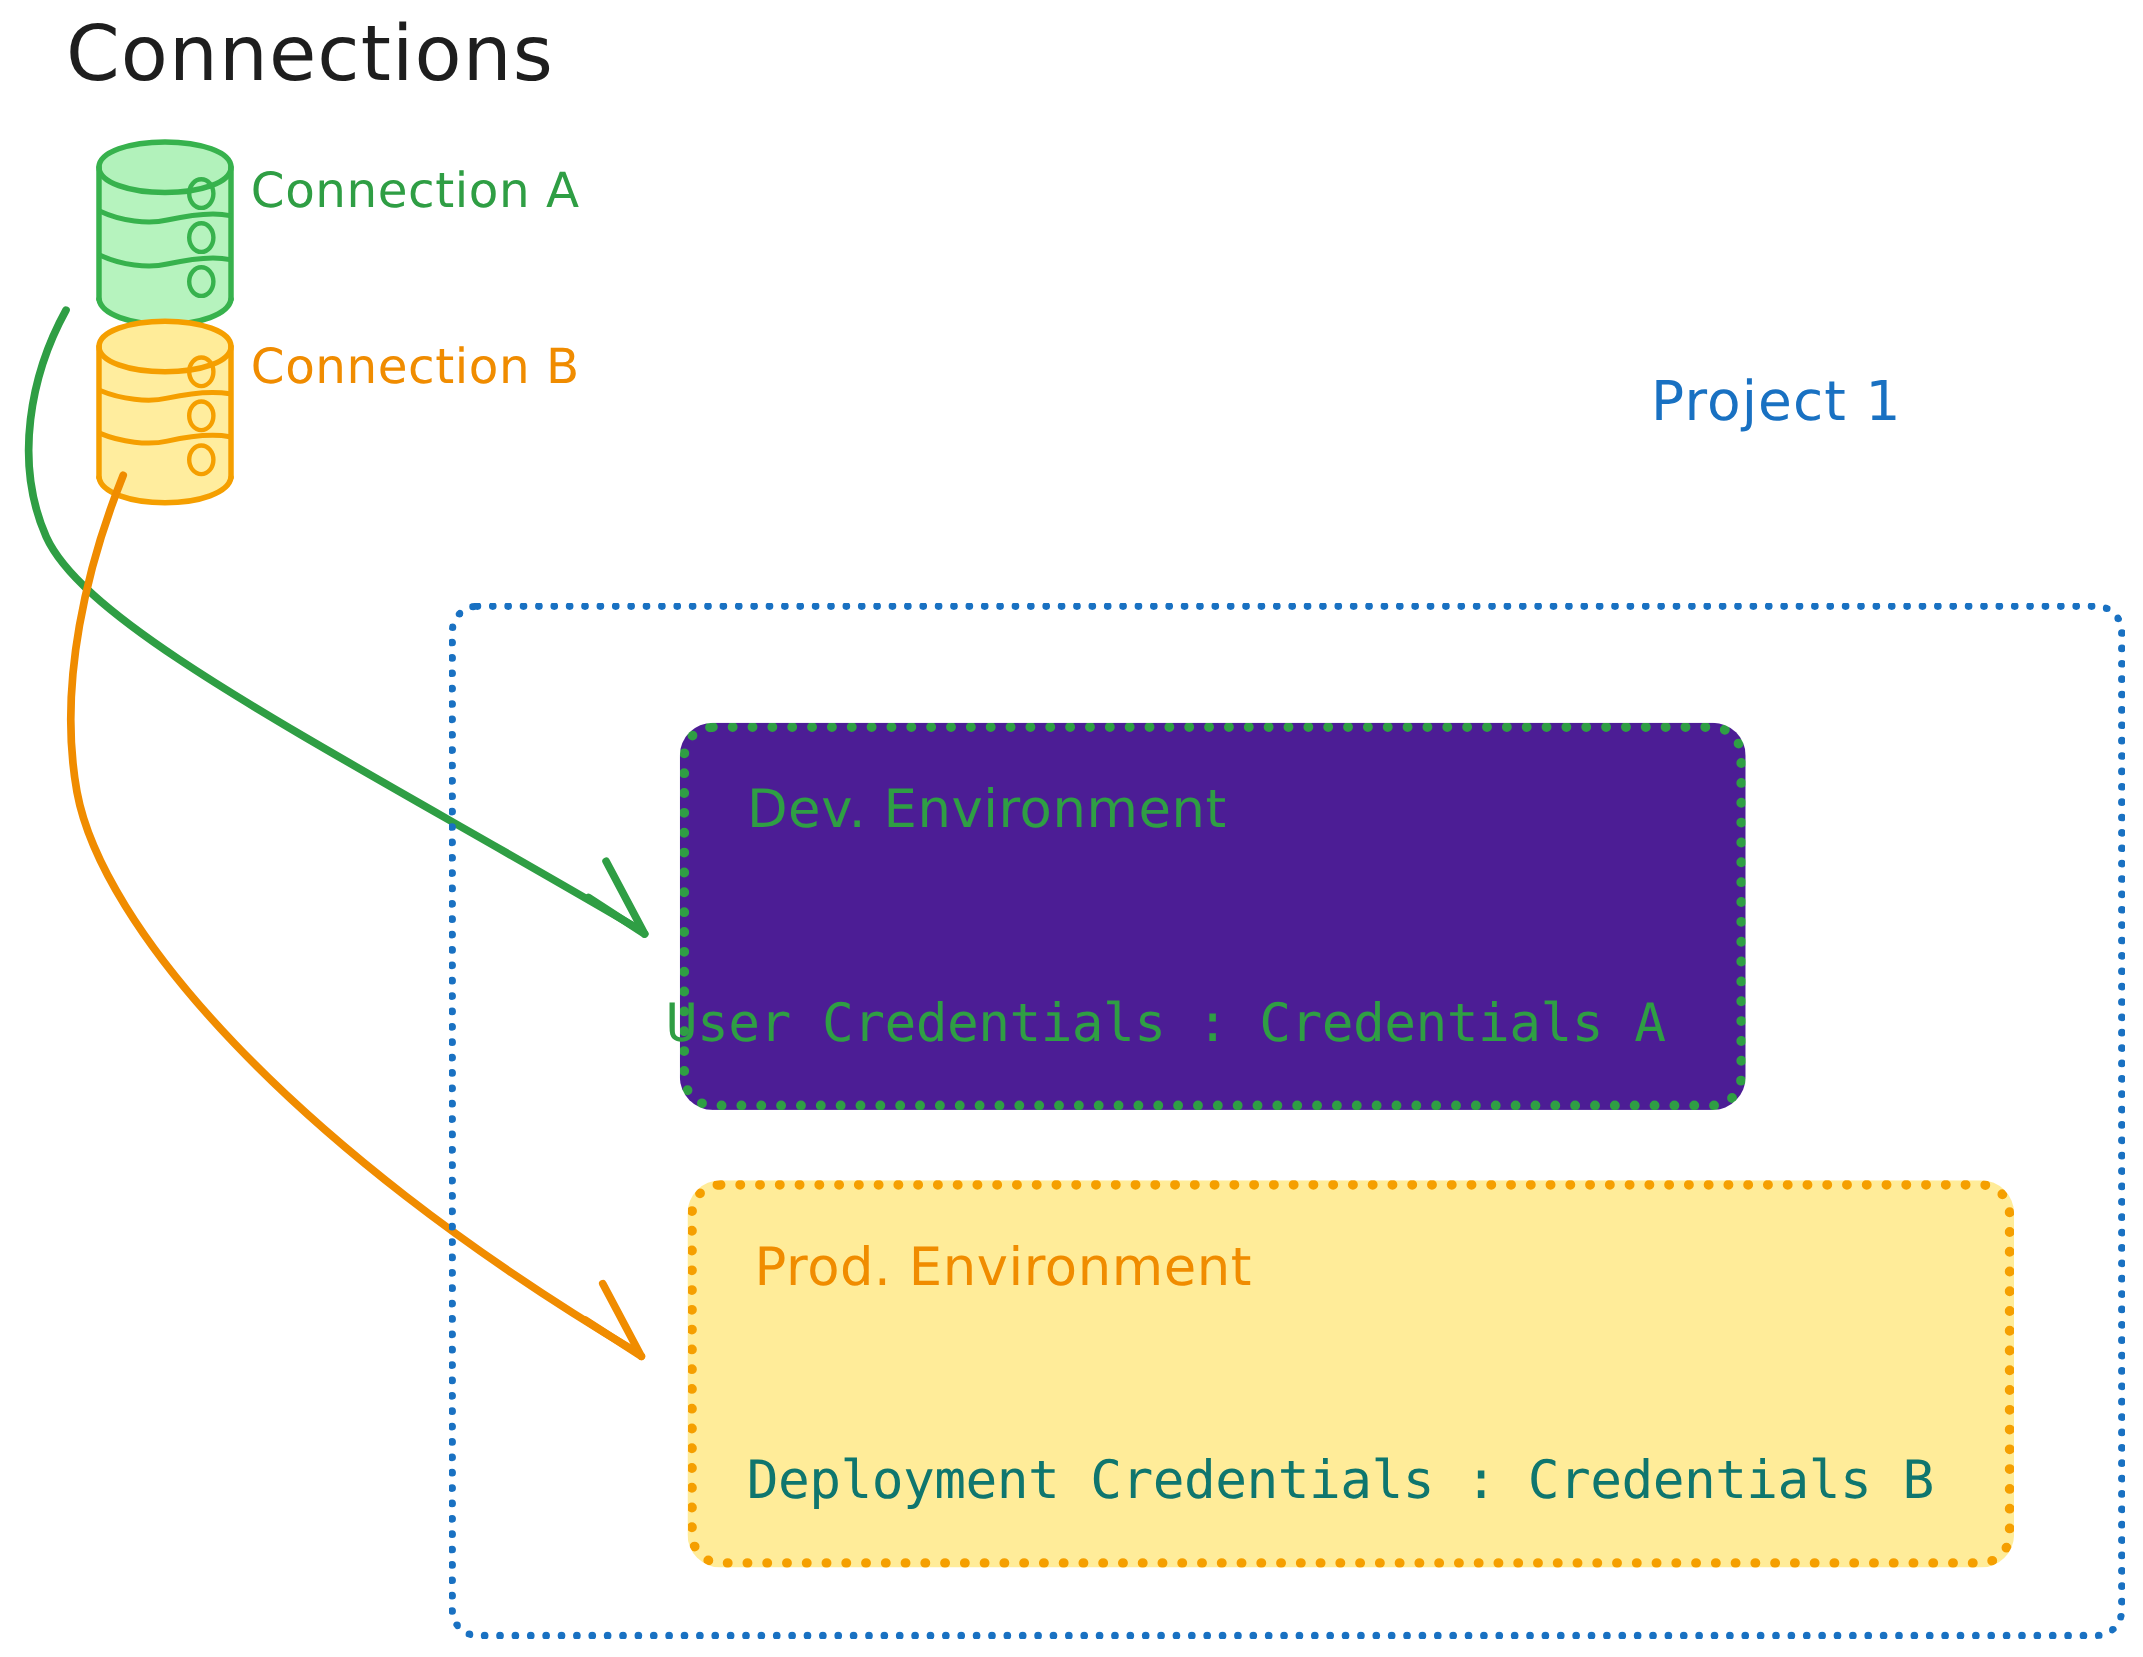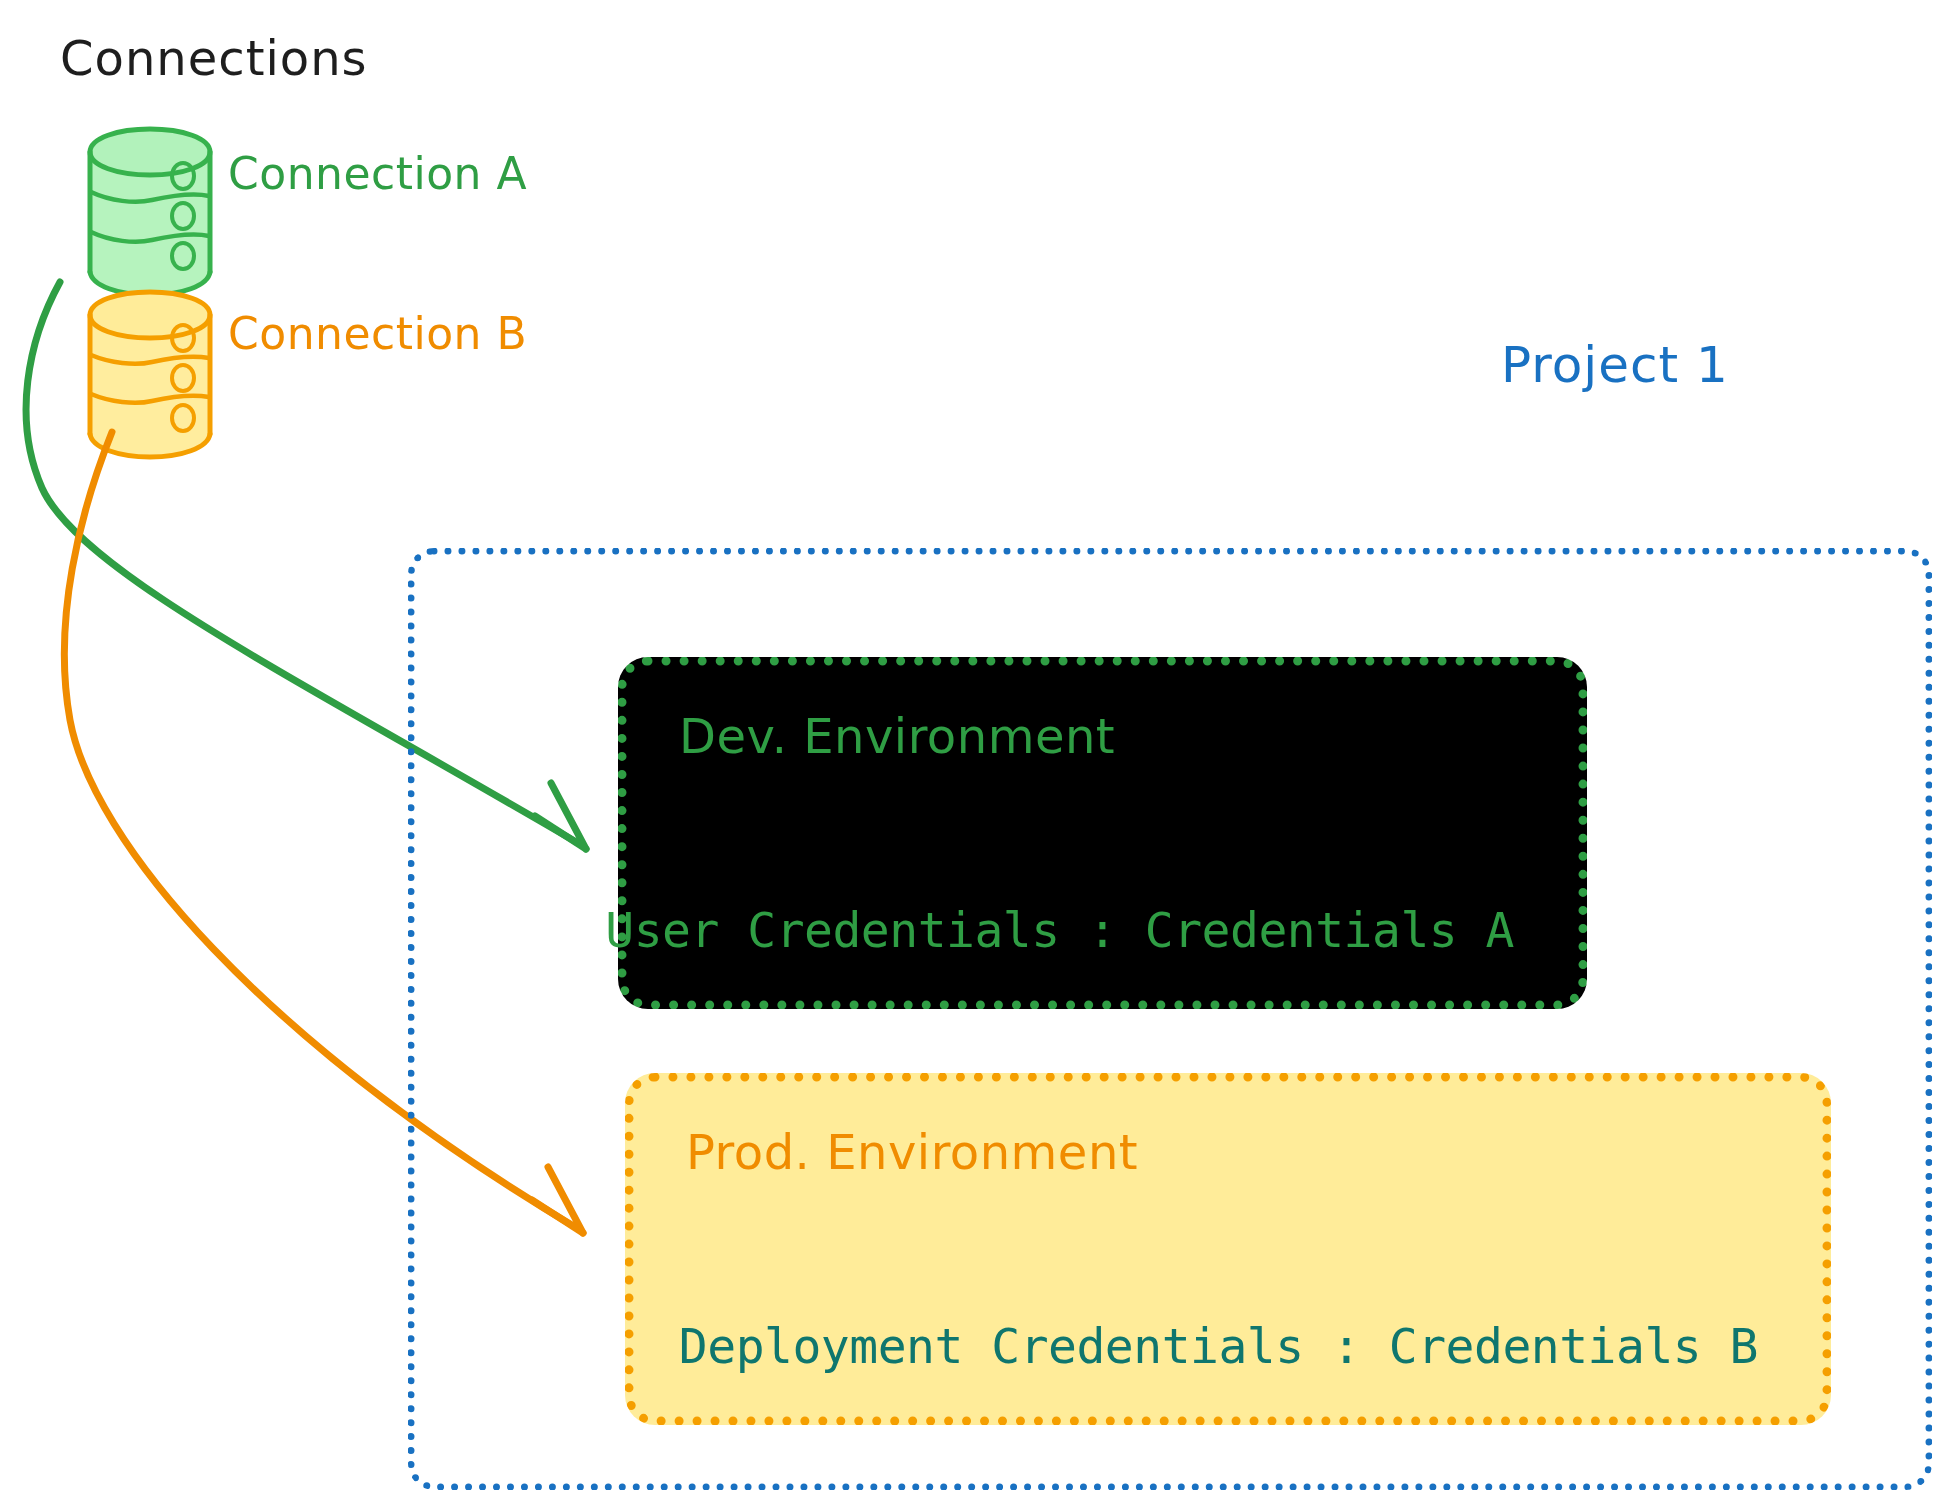"Connections" #connections-heading { font-size: 48px -> 70px; margin-top: 22px -> none }
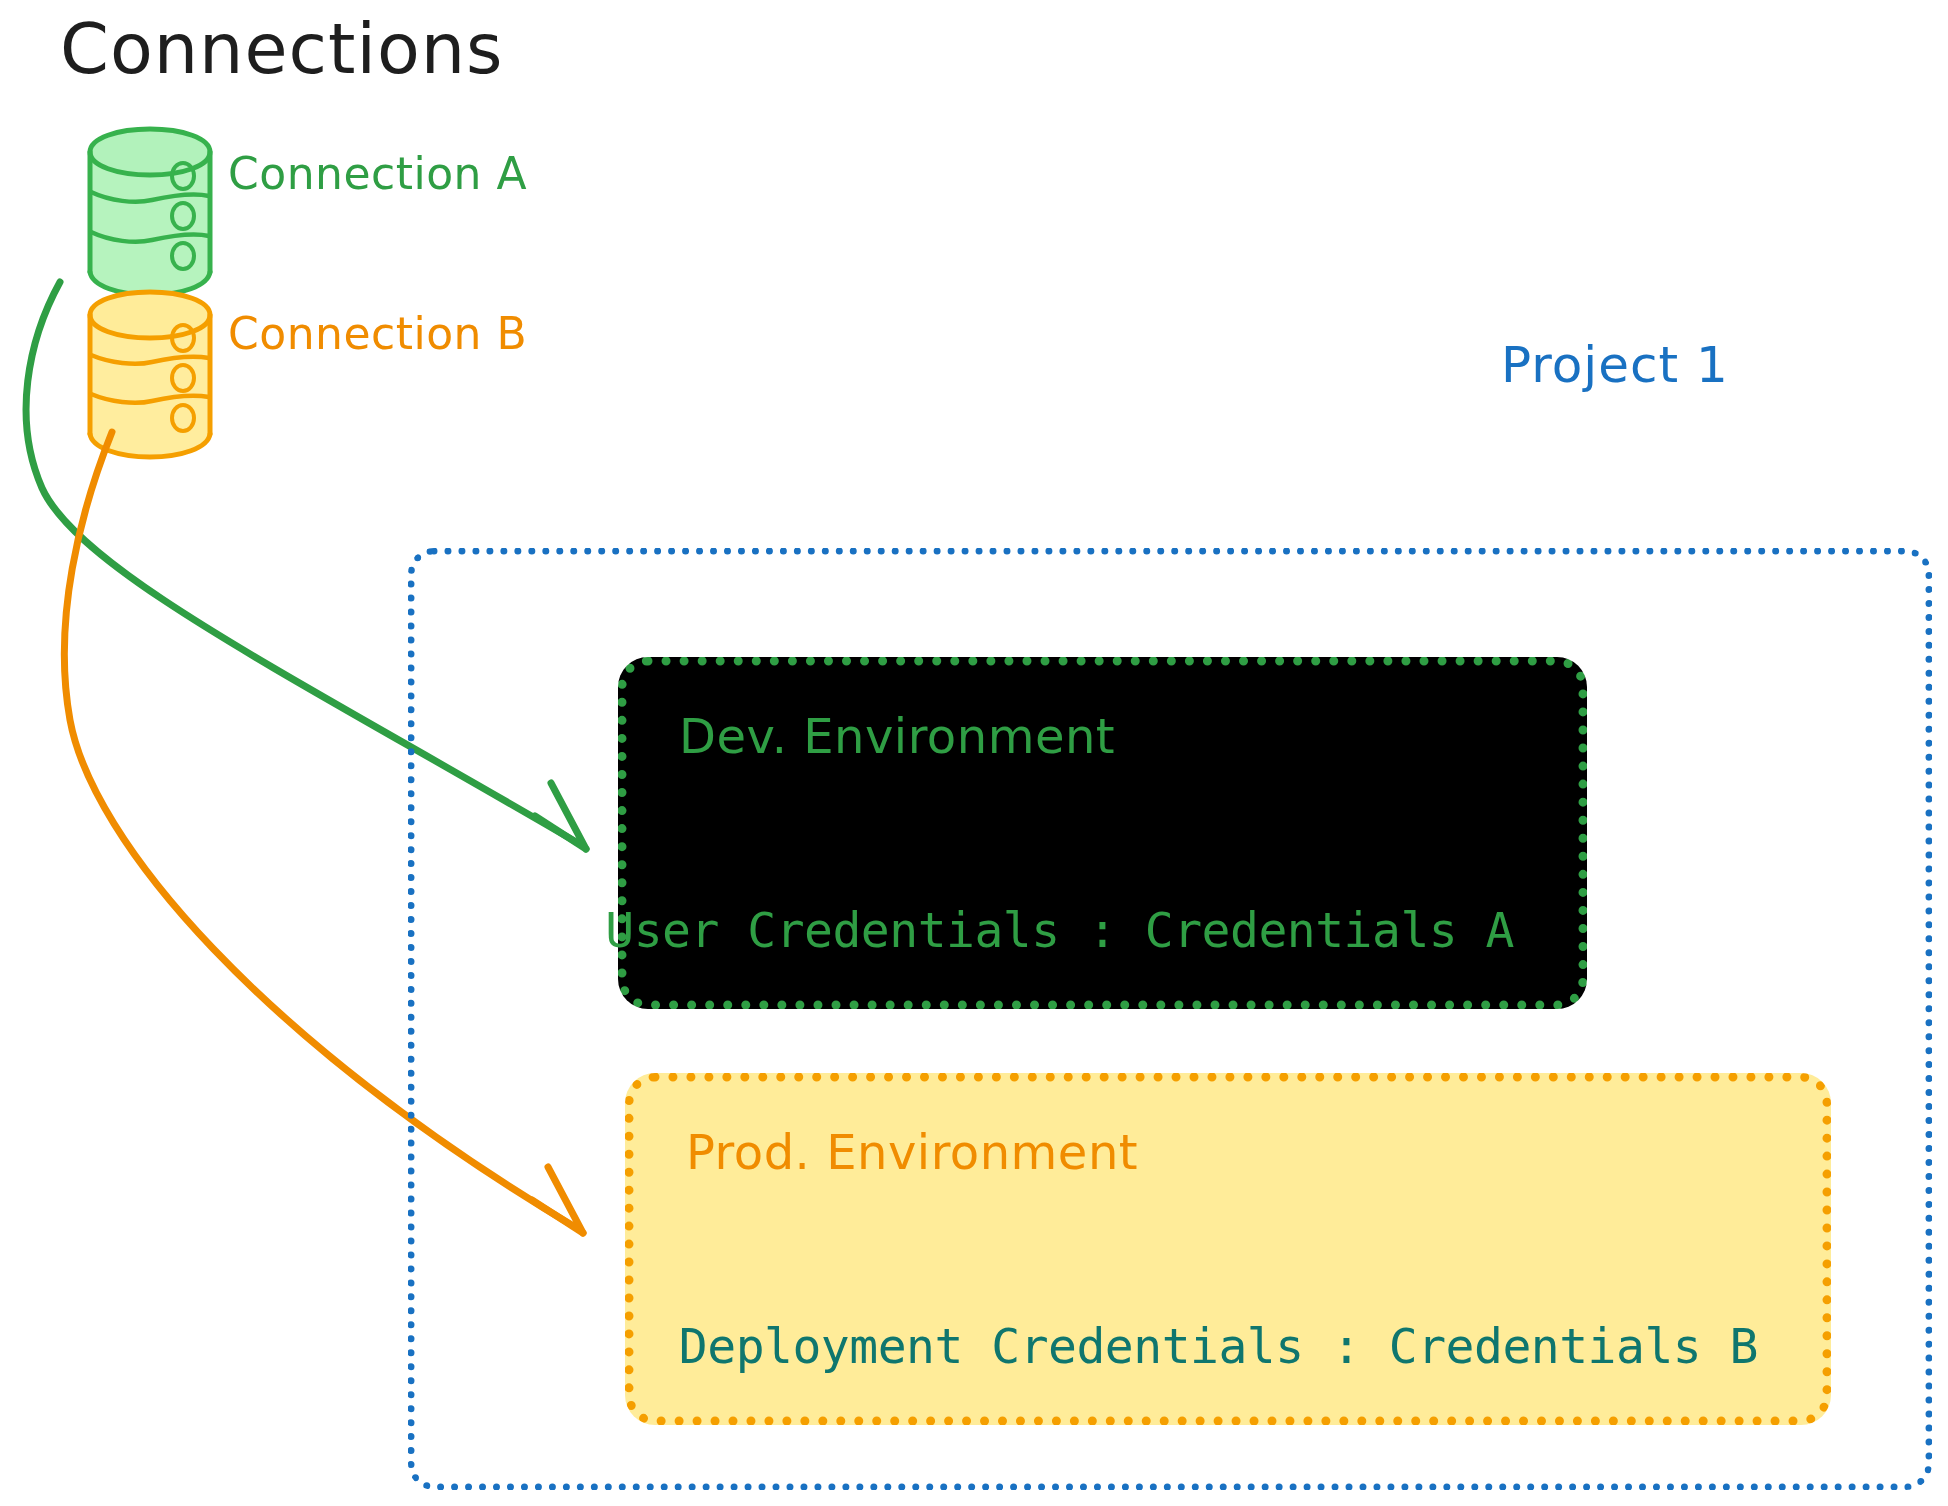"Dev. Environment" #dev-env-box { background: #000000 -> #4c1d95 }
